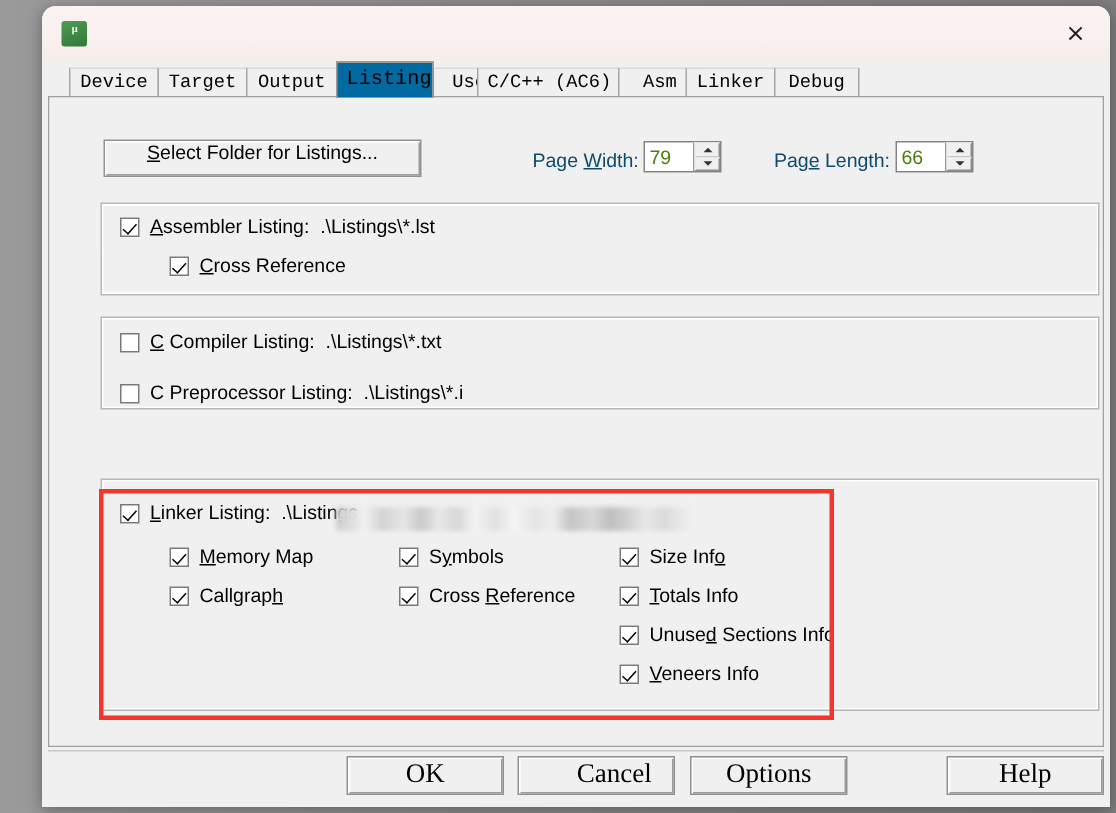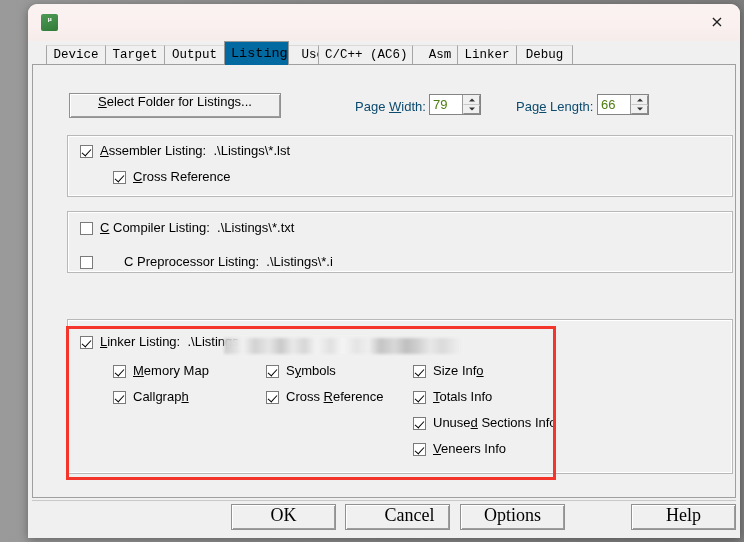"C Preprocessor Listing: .\Listings\*.i" div.cbrow { gap: 24px -> none }
